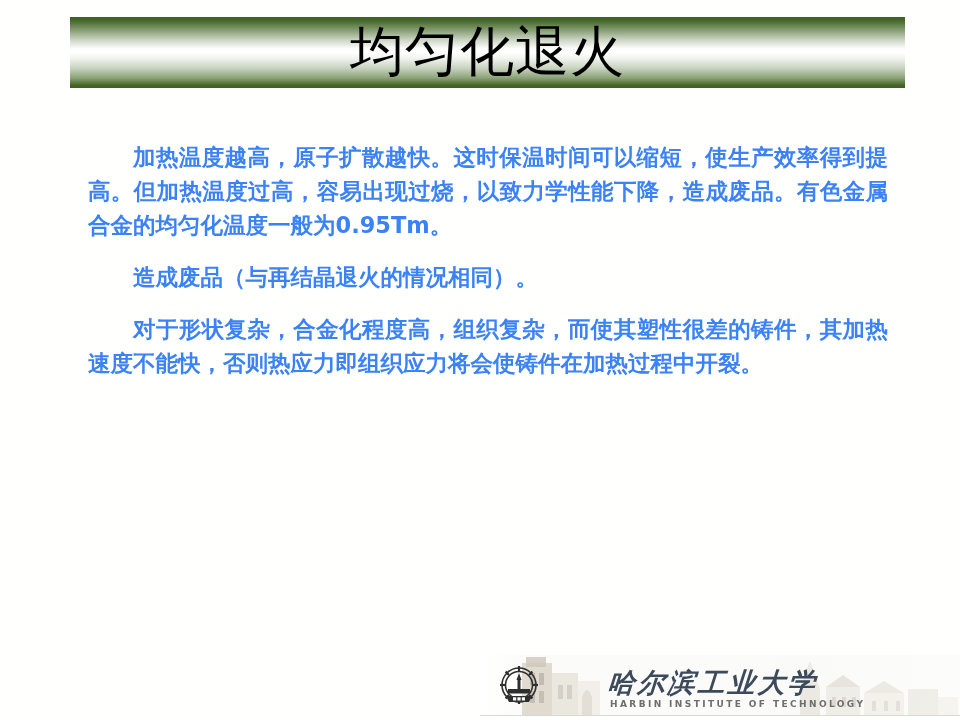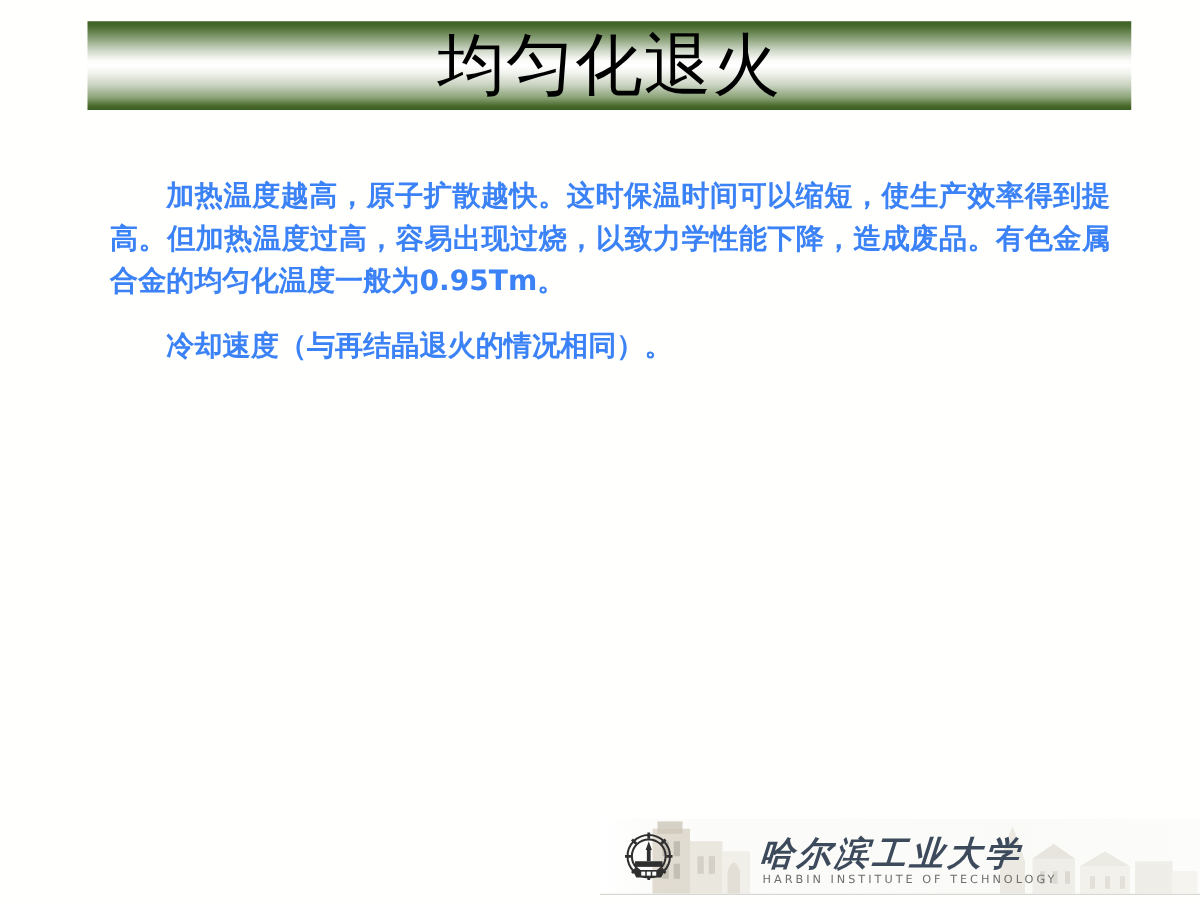"冷却速度（与再结晶退火的情况相同）。" p.para { text: 冷却速度 -> 造成废品 }
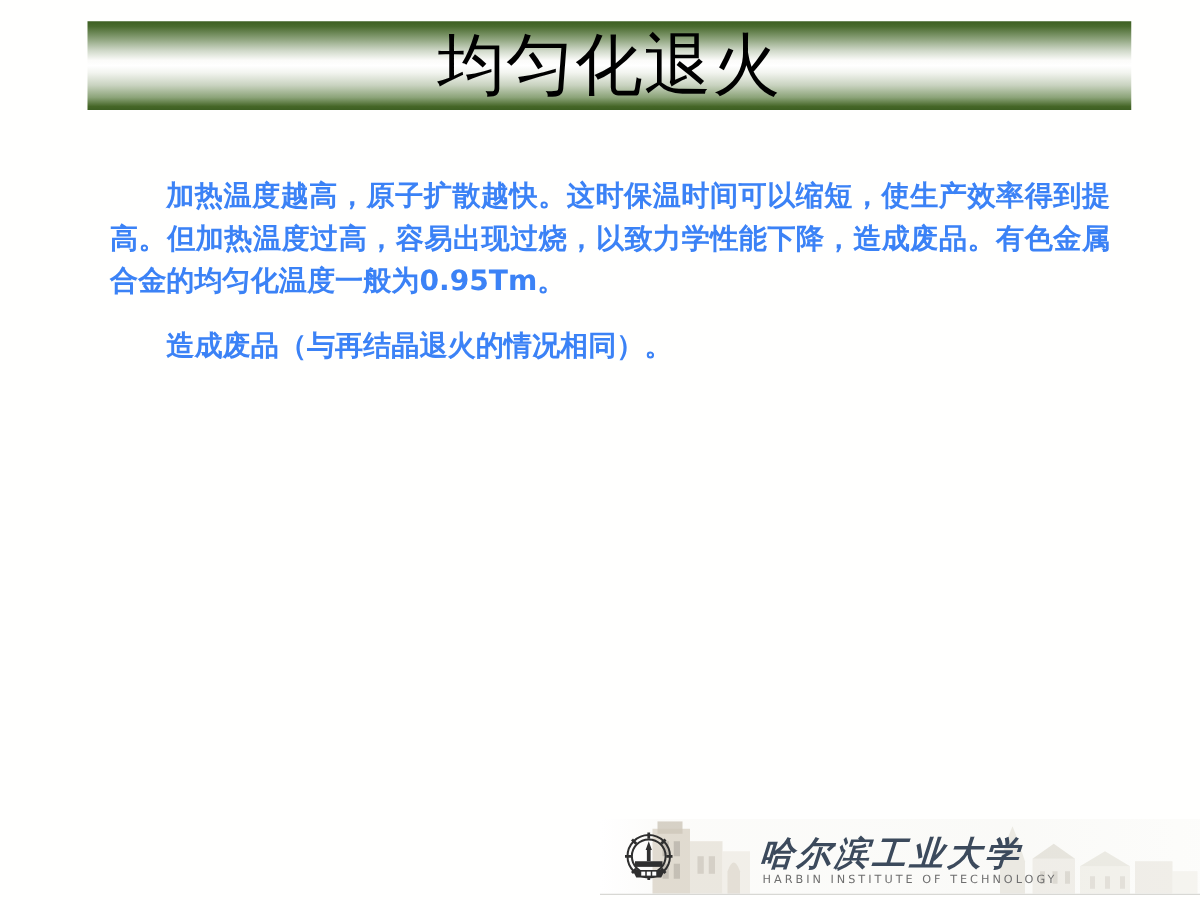"对于形状复杂，合金化程度高，组织复杂，而使其塑性很差的铸件，其加热速度不能快，否" p.para { html: none -> <p>对于形状复杂，合金化程度高，组织复杂，而使其塑性很差的铸件，其加热速度不能快，否则热应力即组织应力将会使铸件在加热过程中开裂。</p> }
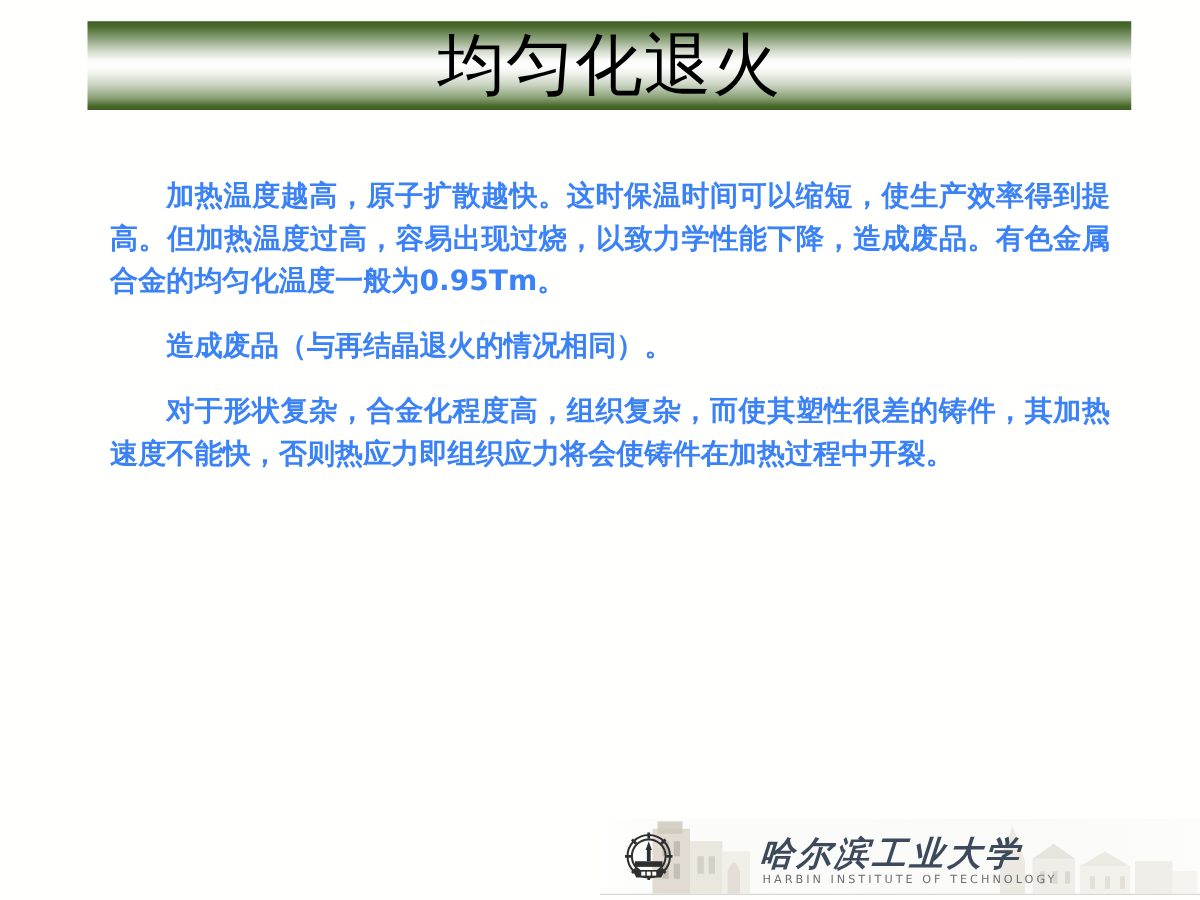"HARBIN INSTITUTE OF TECHNOLOGY" .hit-en { font-weight: normal -> bold }
